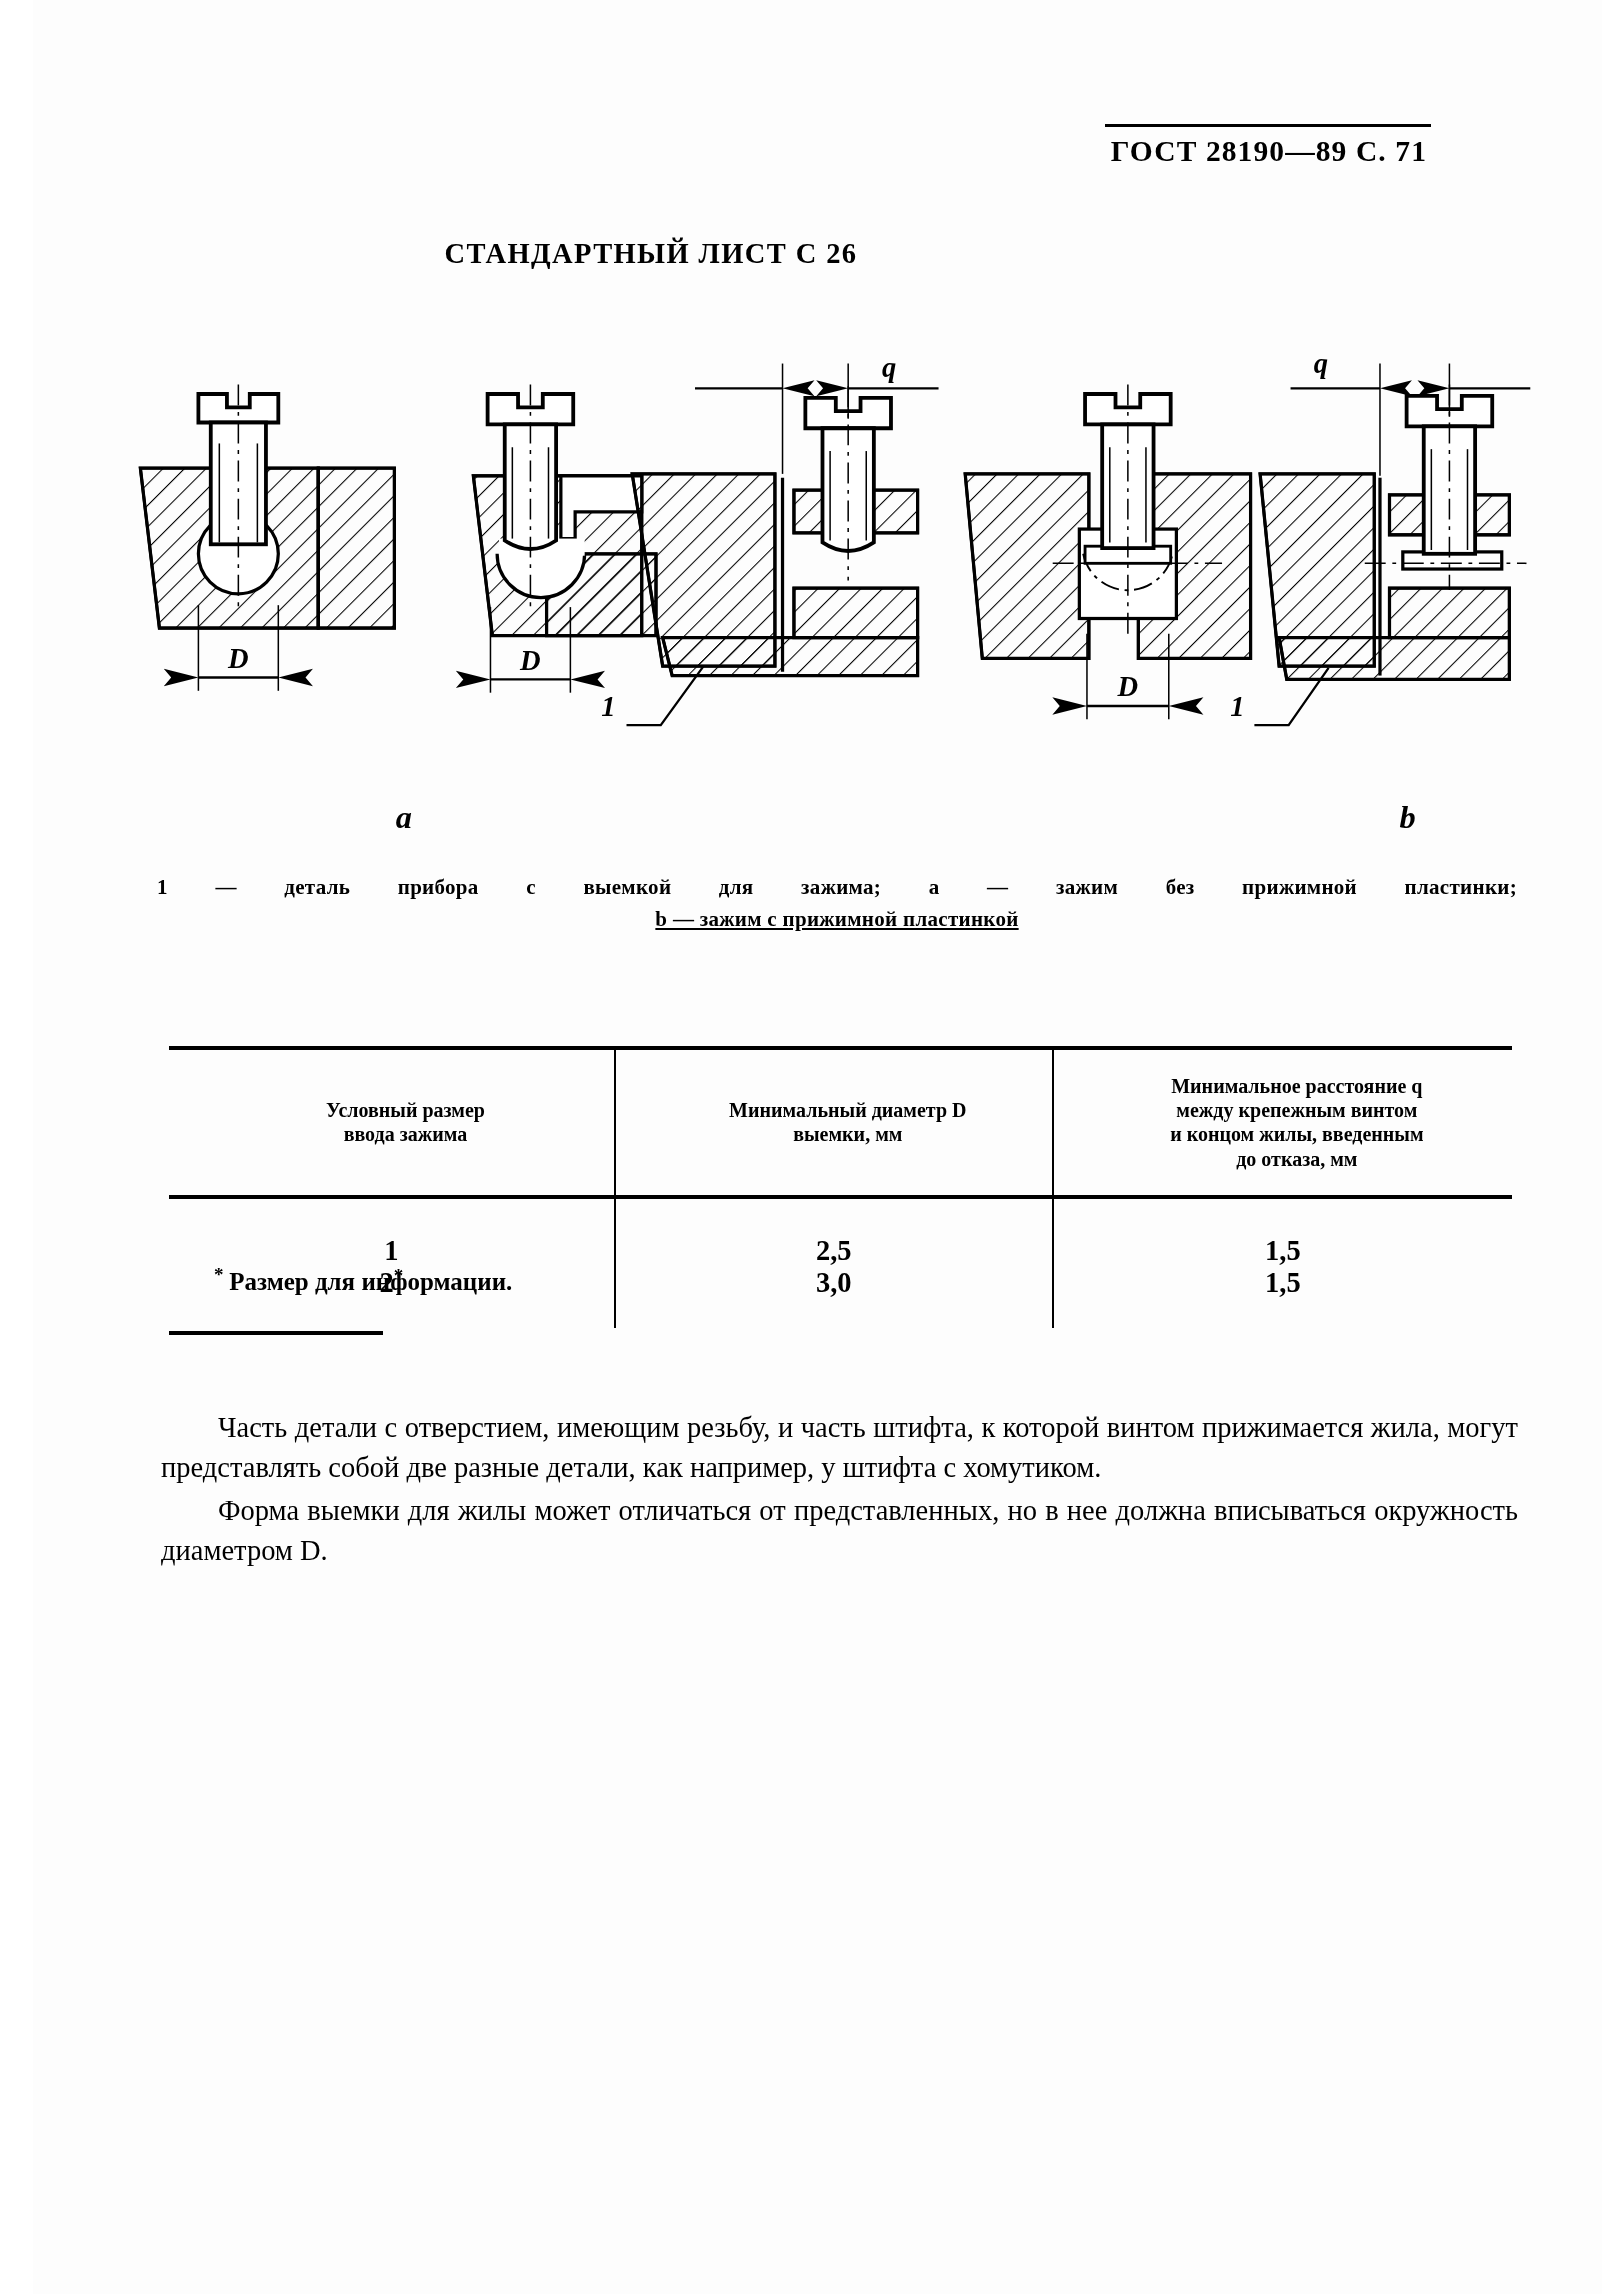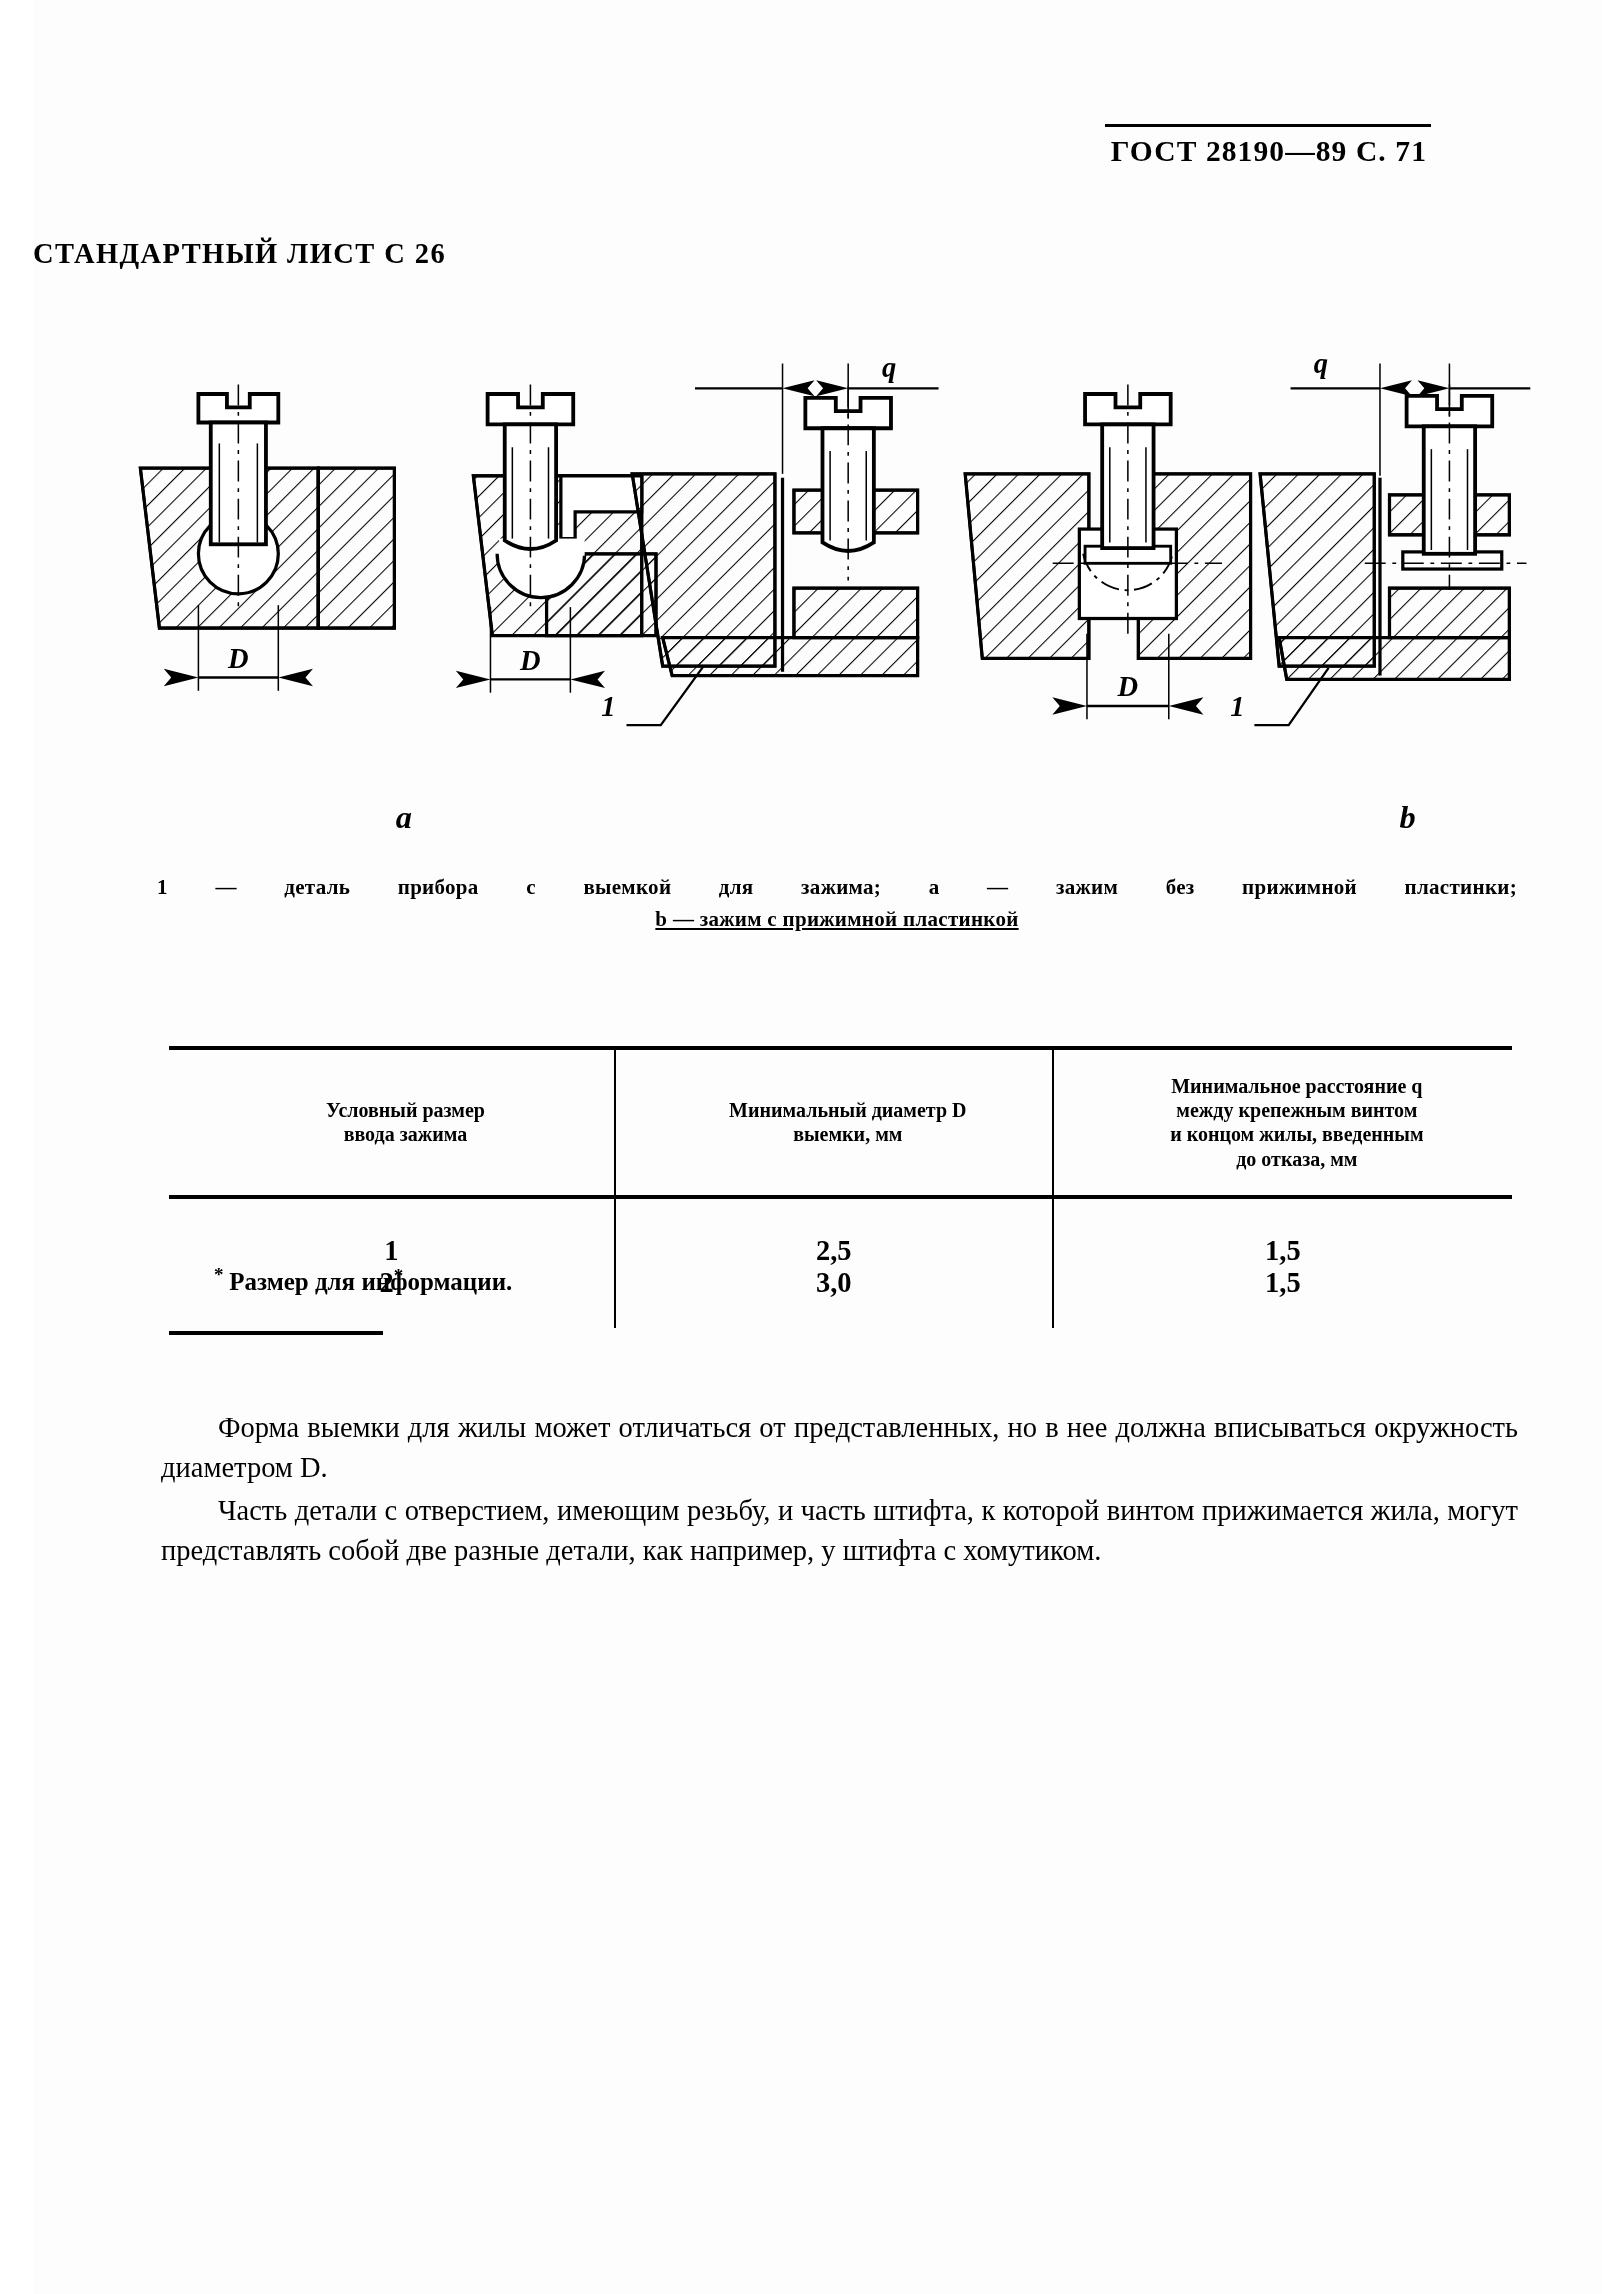"СТАНДАРТНЫЙ ЛИСТ С 26" .sheet-title { text-align: left -> center }
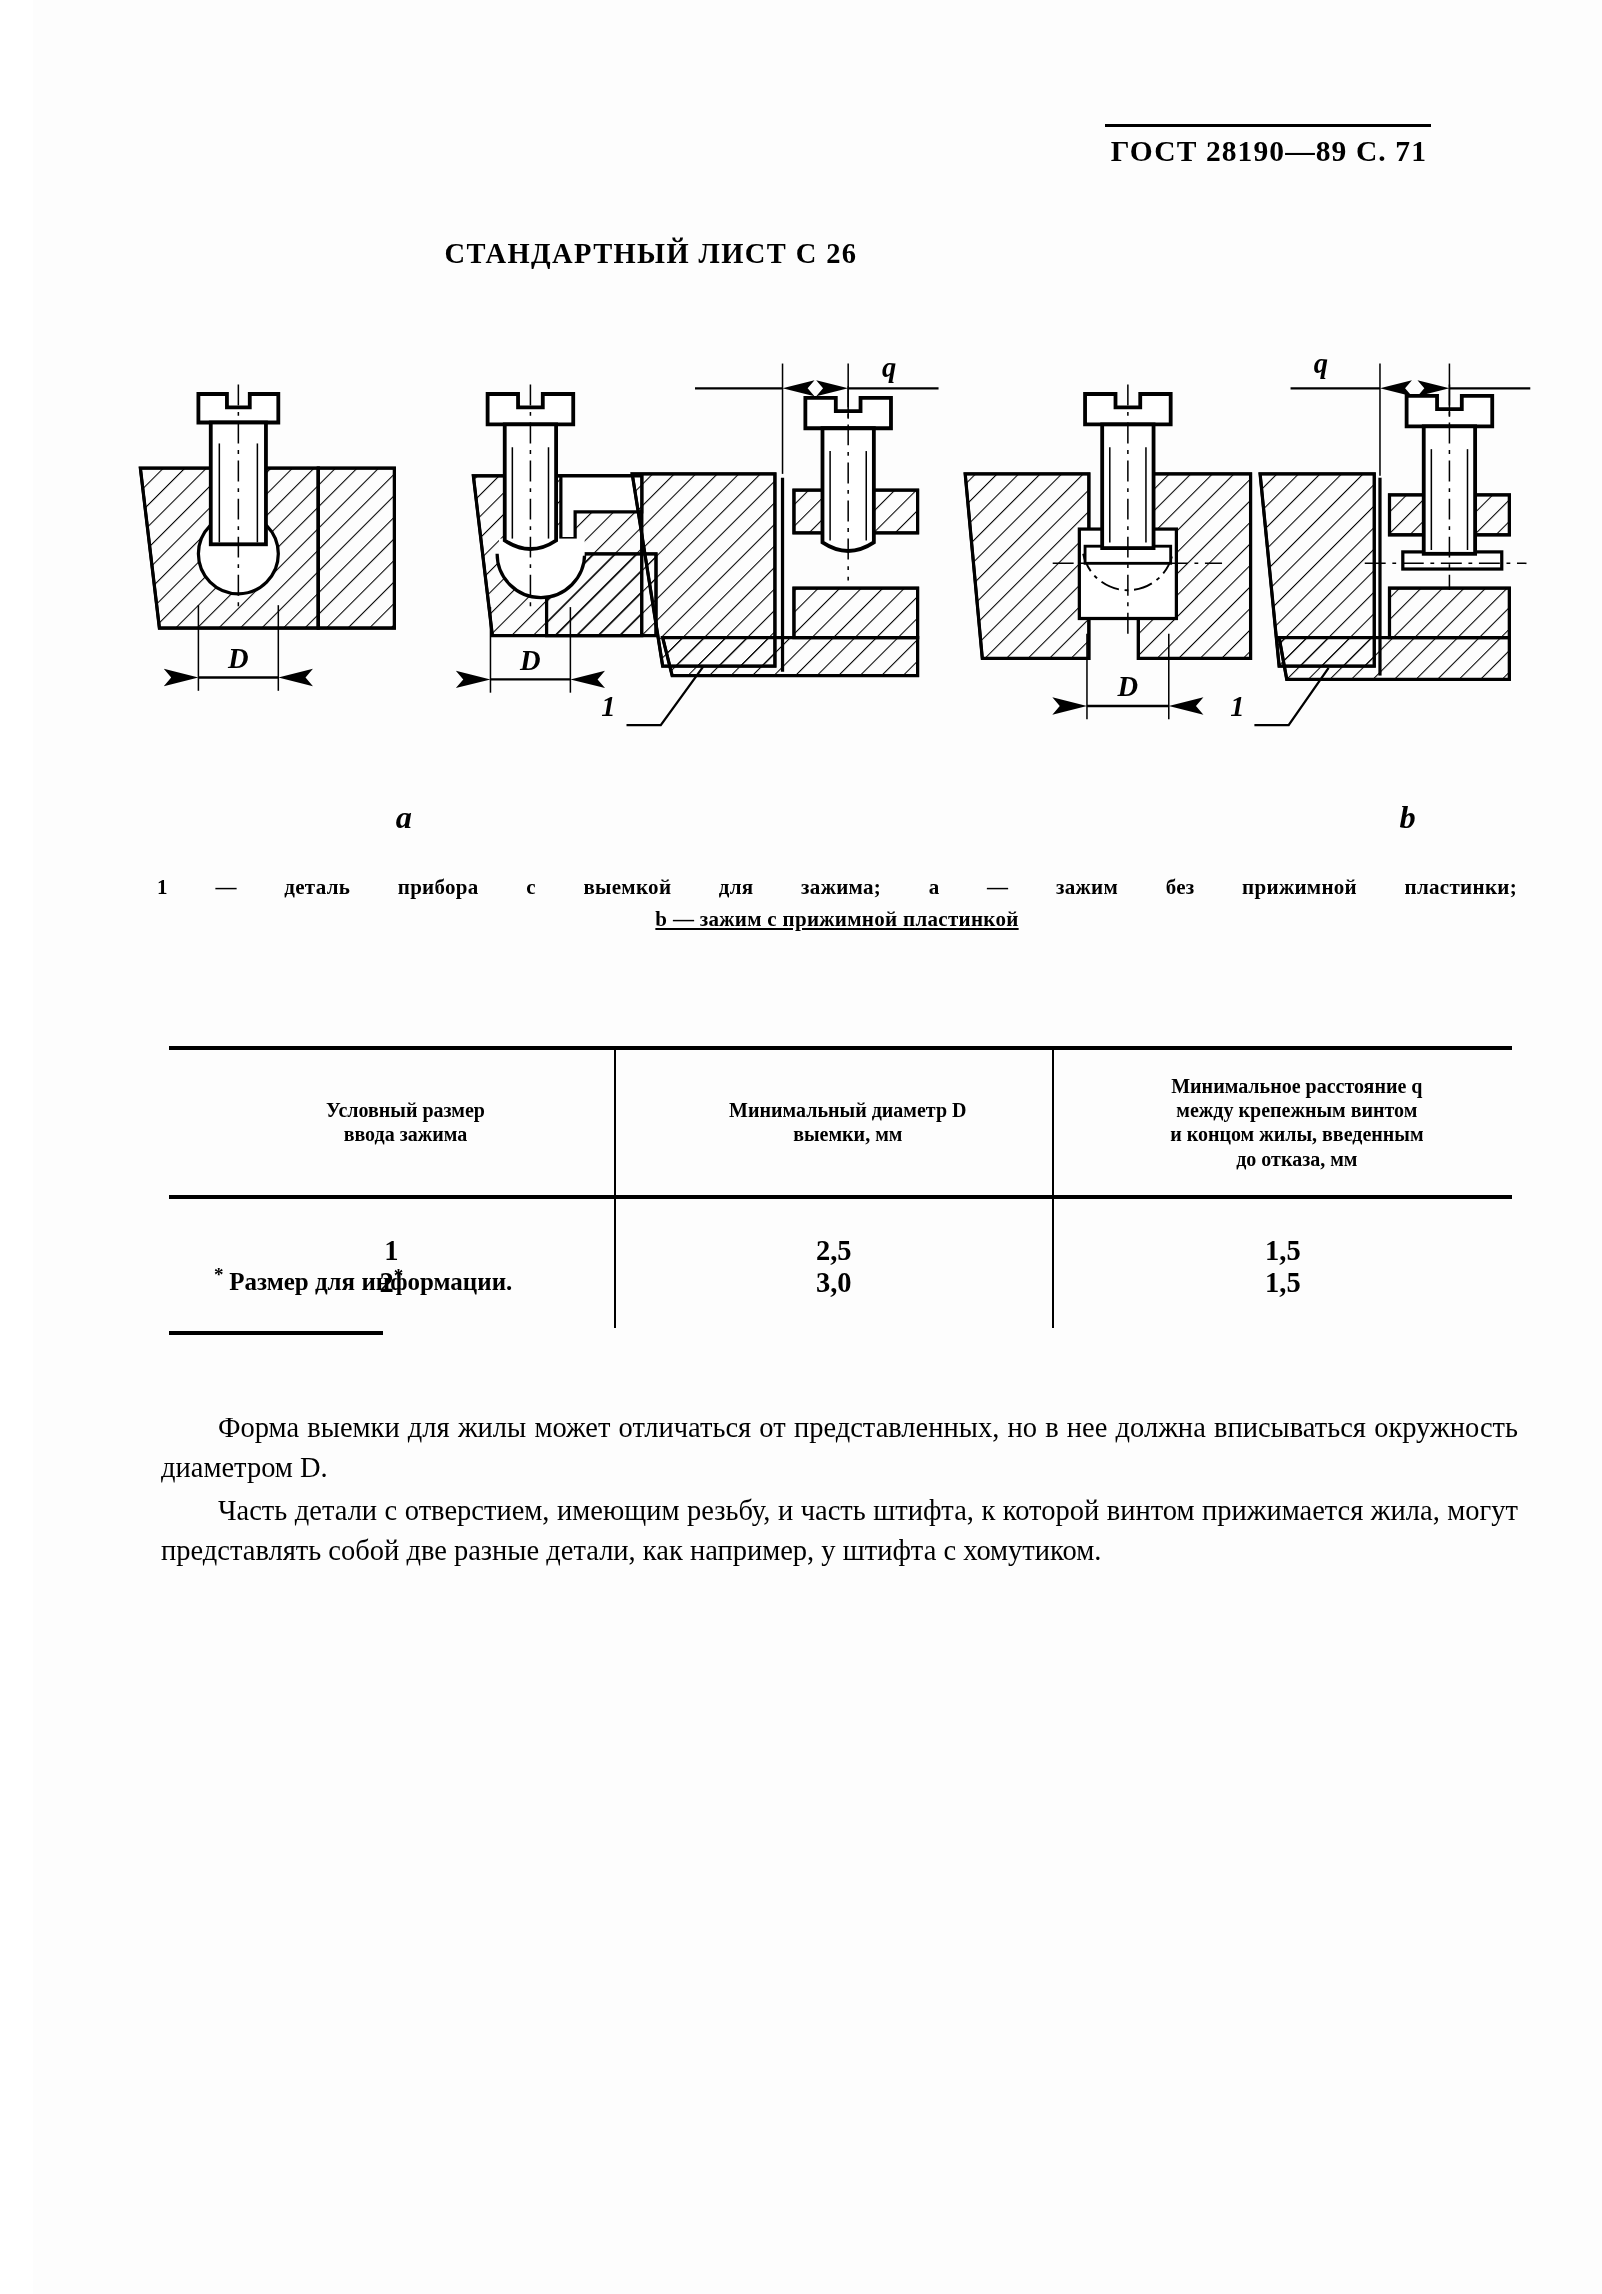"Форма выемки для жилы может" p { order: before "Часть детали с отверстием, имеющим" -> after "Часть детали с отверстием, имеющим" }
